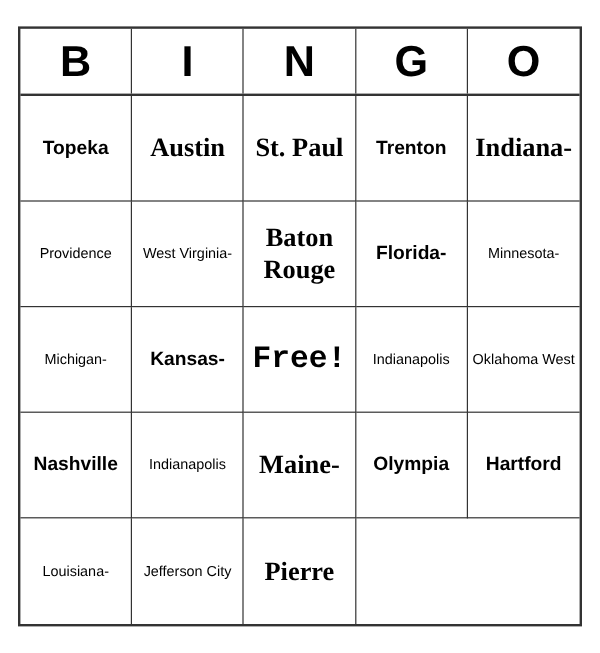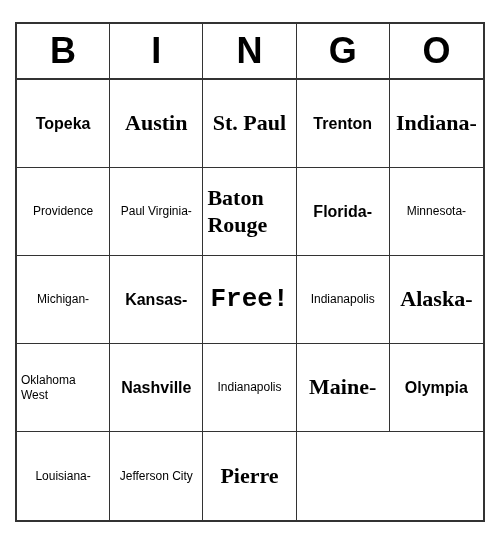"Topeka" .bingo-cell { text-align: none -> center }
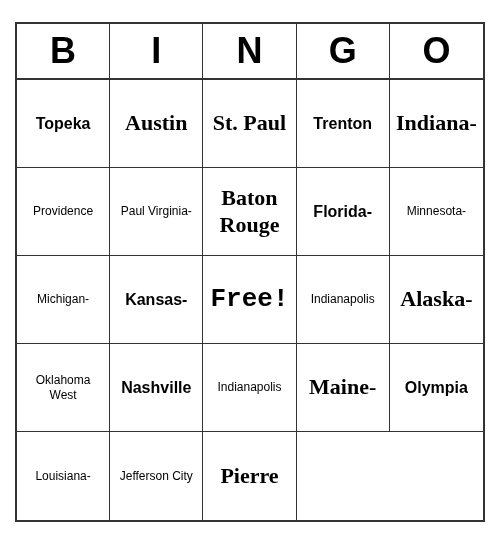"Paul Virginia-" span.cell-small { text: Paul -> West }
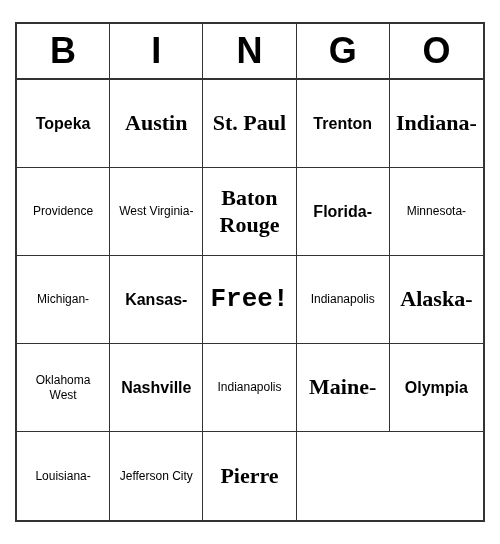"Alaska-" div.bingo-cell { html: <div> <span>Alaska-</span> </div> -> none }
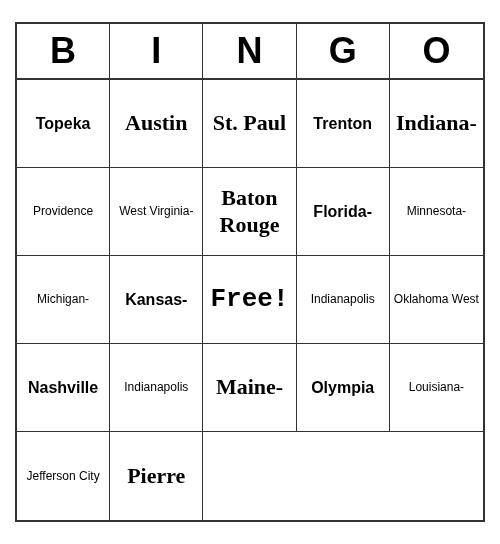"Hartford" div.bingo-cell { html: none -> <div> <span>Hartford</span> </div> }
